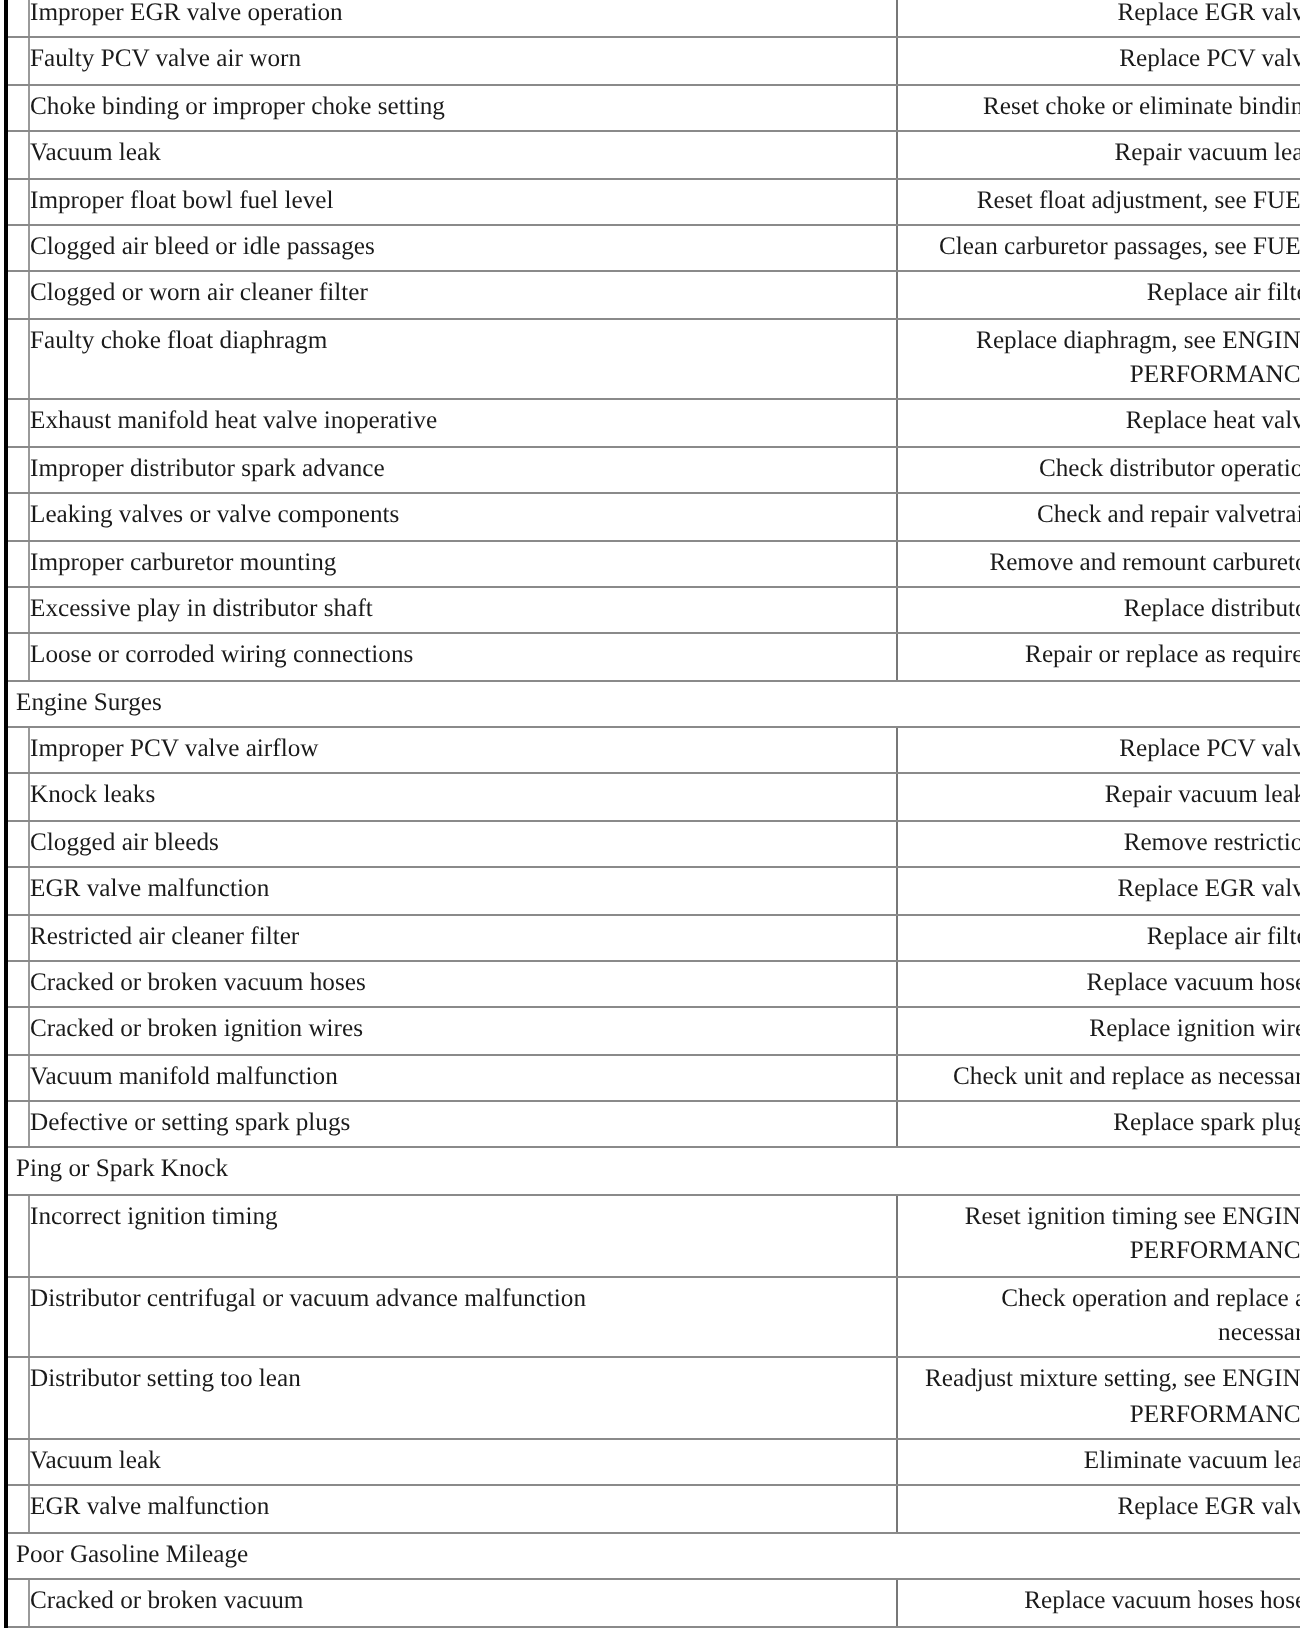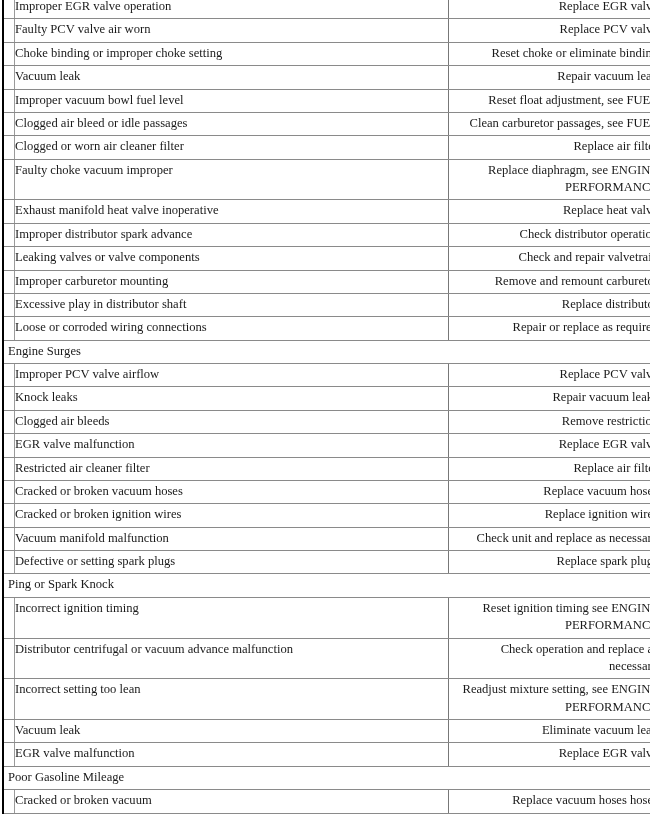"Improper vacuum bowl fuel level" td.cause { text: vacuum -> float }
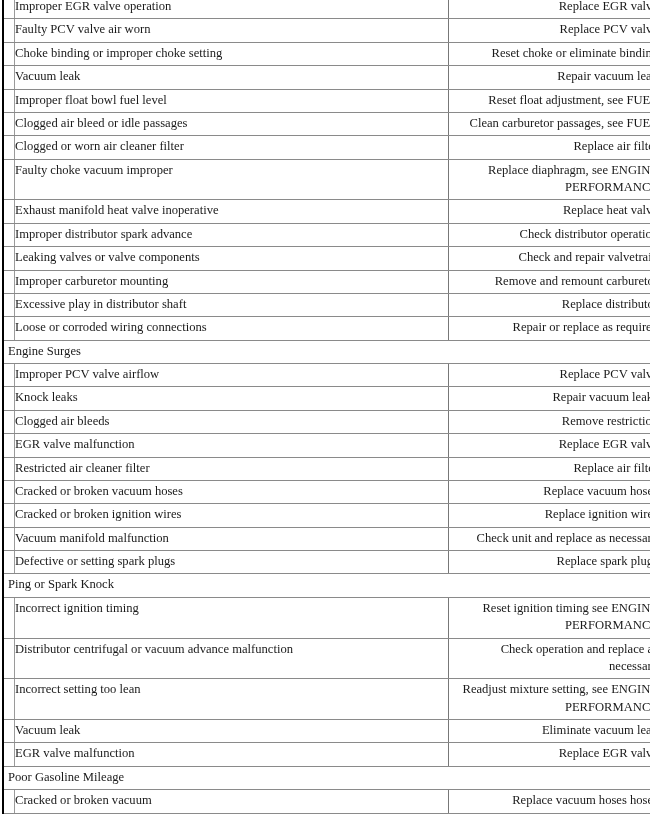"Faulty choke vacuum improper" td.cause { text: vacuum improper -> float diaphragm }
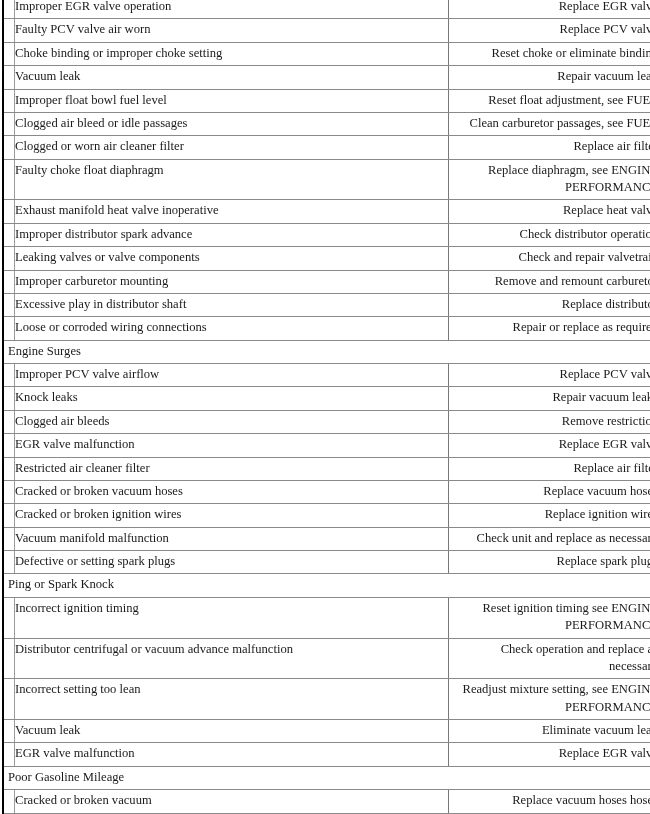"Incorrect setting too lean" td.cause { text: Incorrect -> Distributor }
